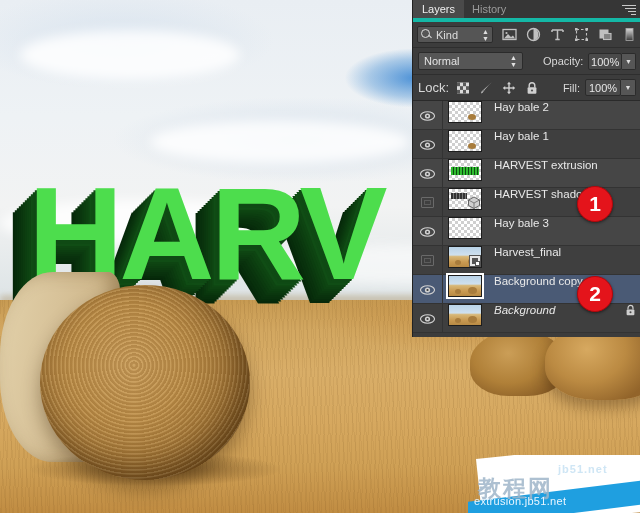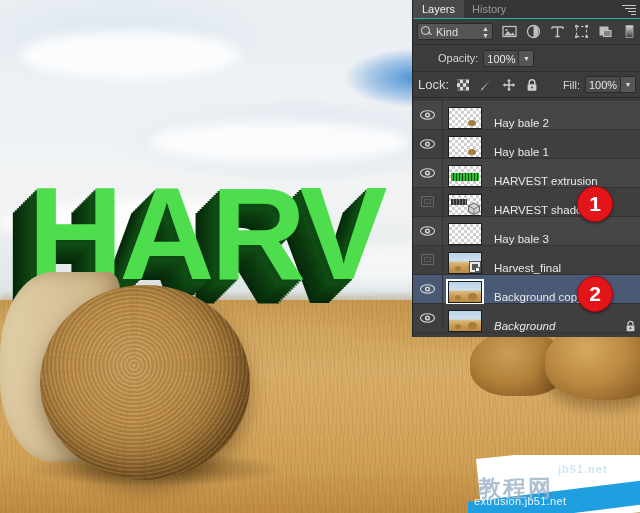"Layers" .tabbar { border-bottom: 1px solid #14b8a6 -> 4px solid #14b8a6 }
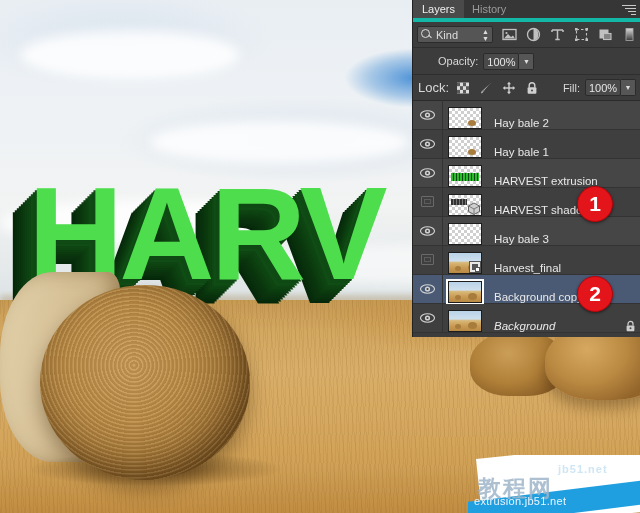"Normal" div.blend { html: none -> <div> <span>Normal</span> <span>▲<br>▼</span> </div> }
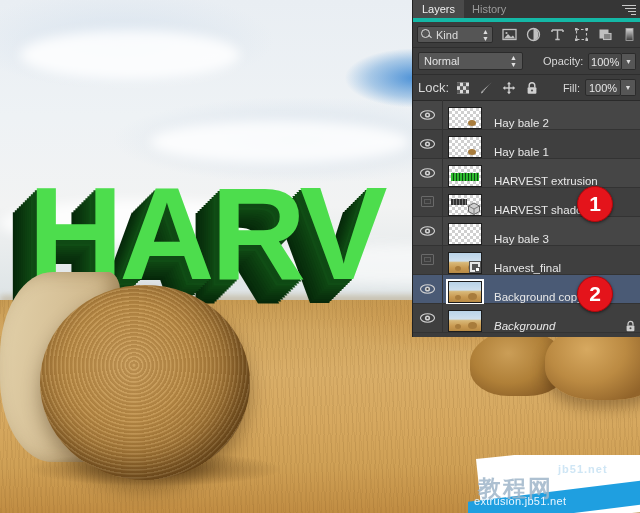"Hay bale 2" .layer { align-items: flex-end -> flex-start }
